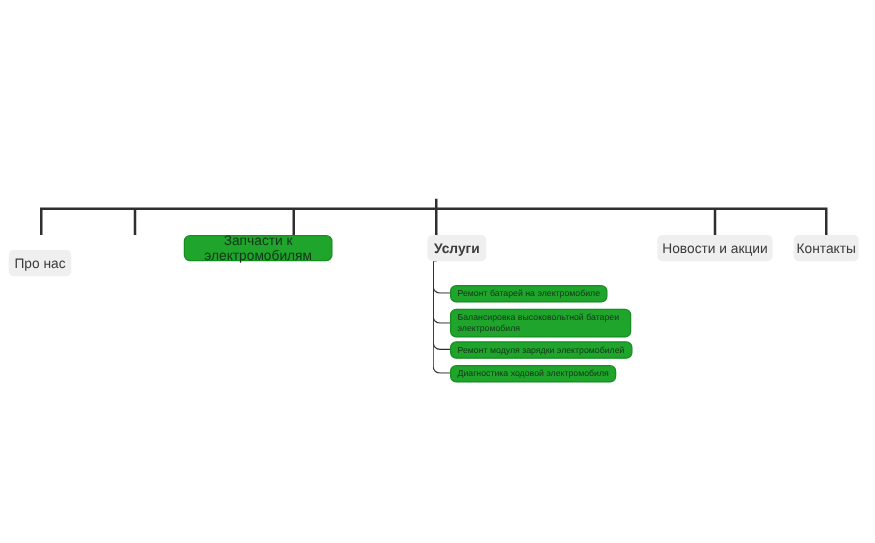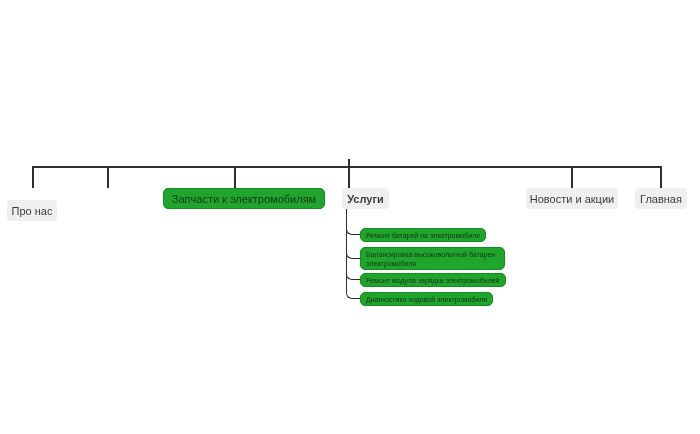"Запчасти к электромобилям" .n-parts { left: 163px -> 147px; width: 162px -> 119px }
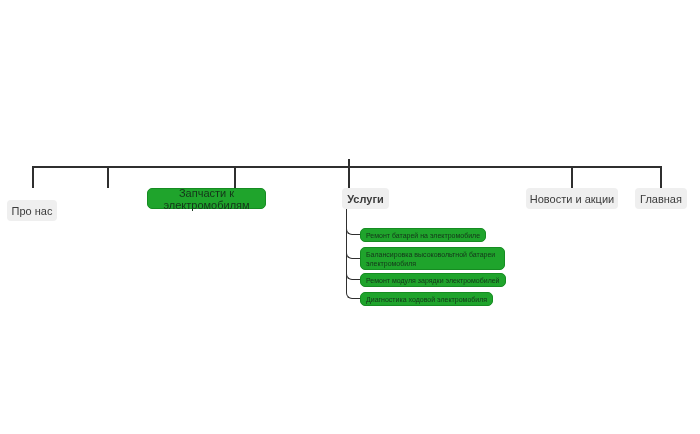"Главная" div.node { text: Главная -> Контакты }
